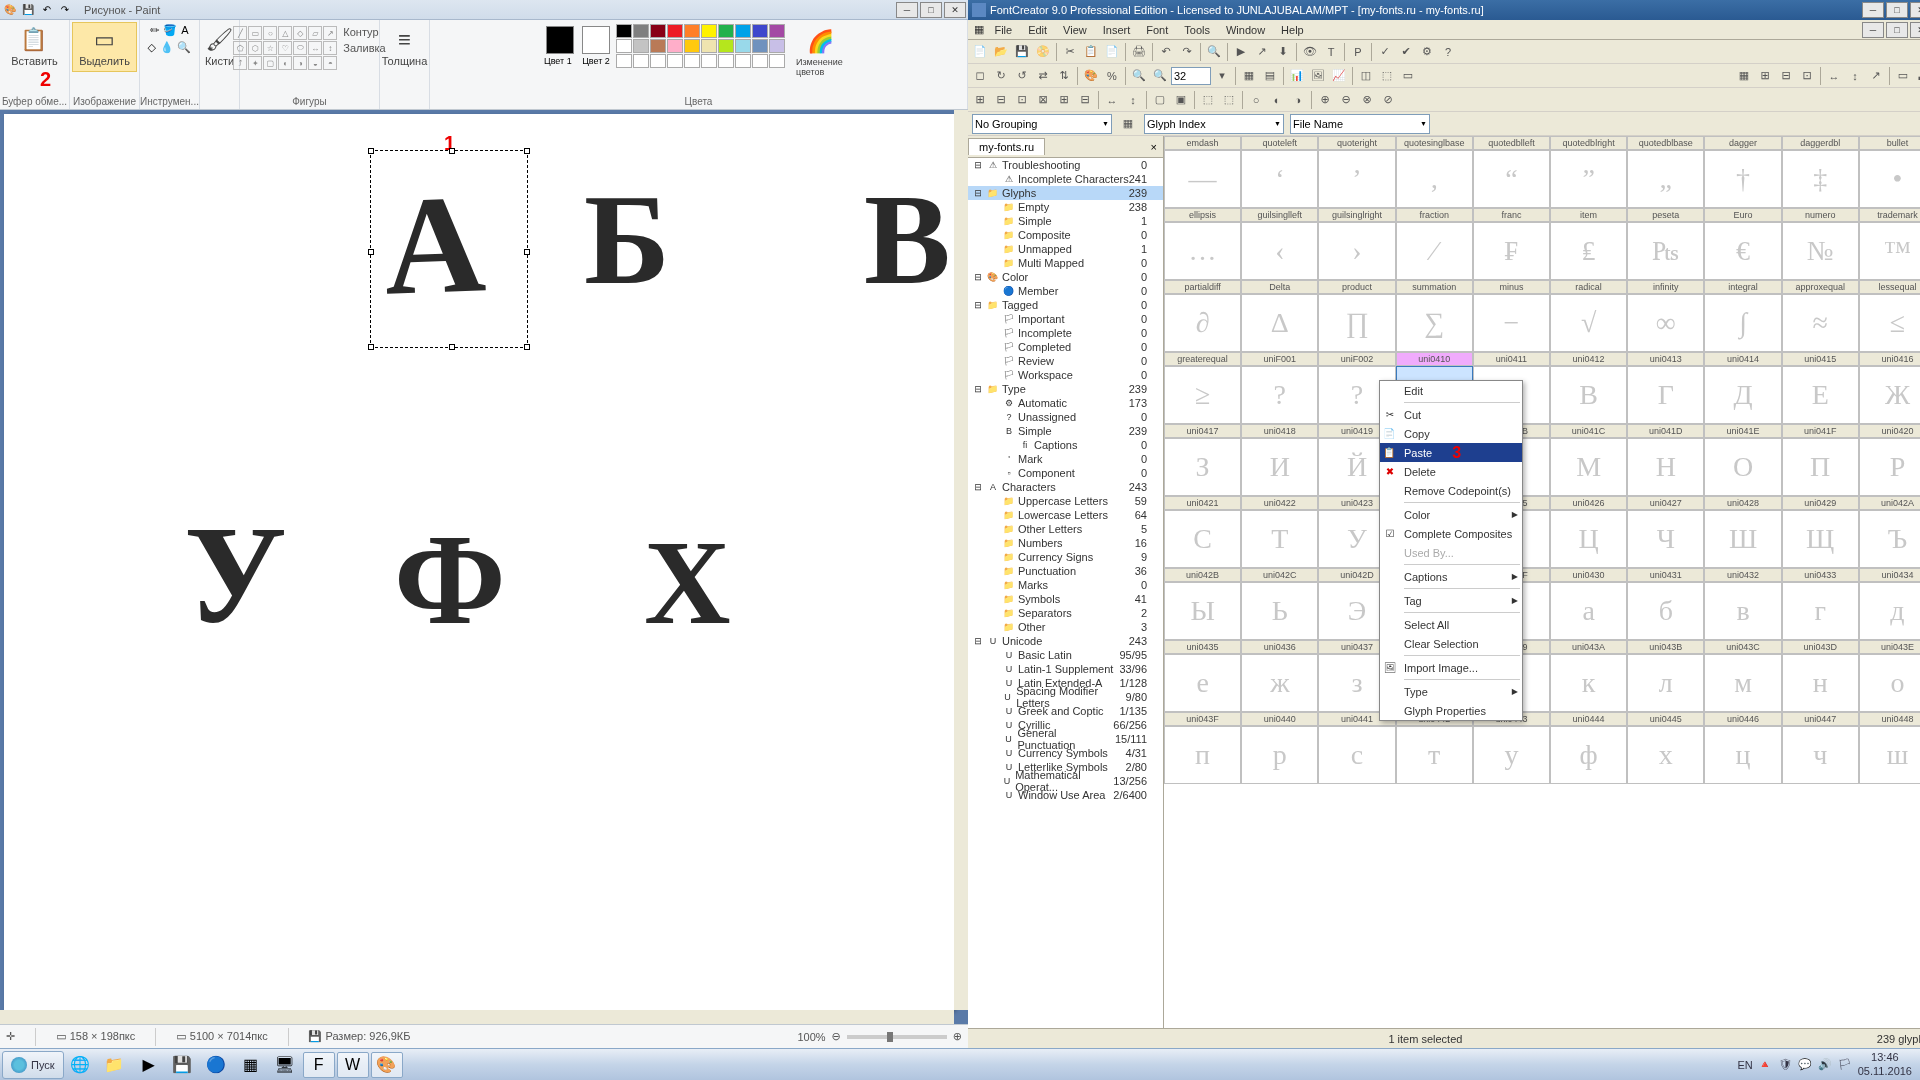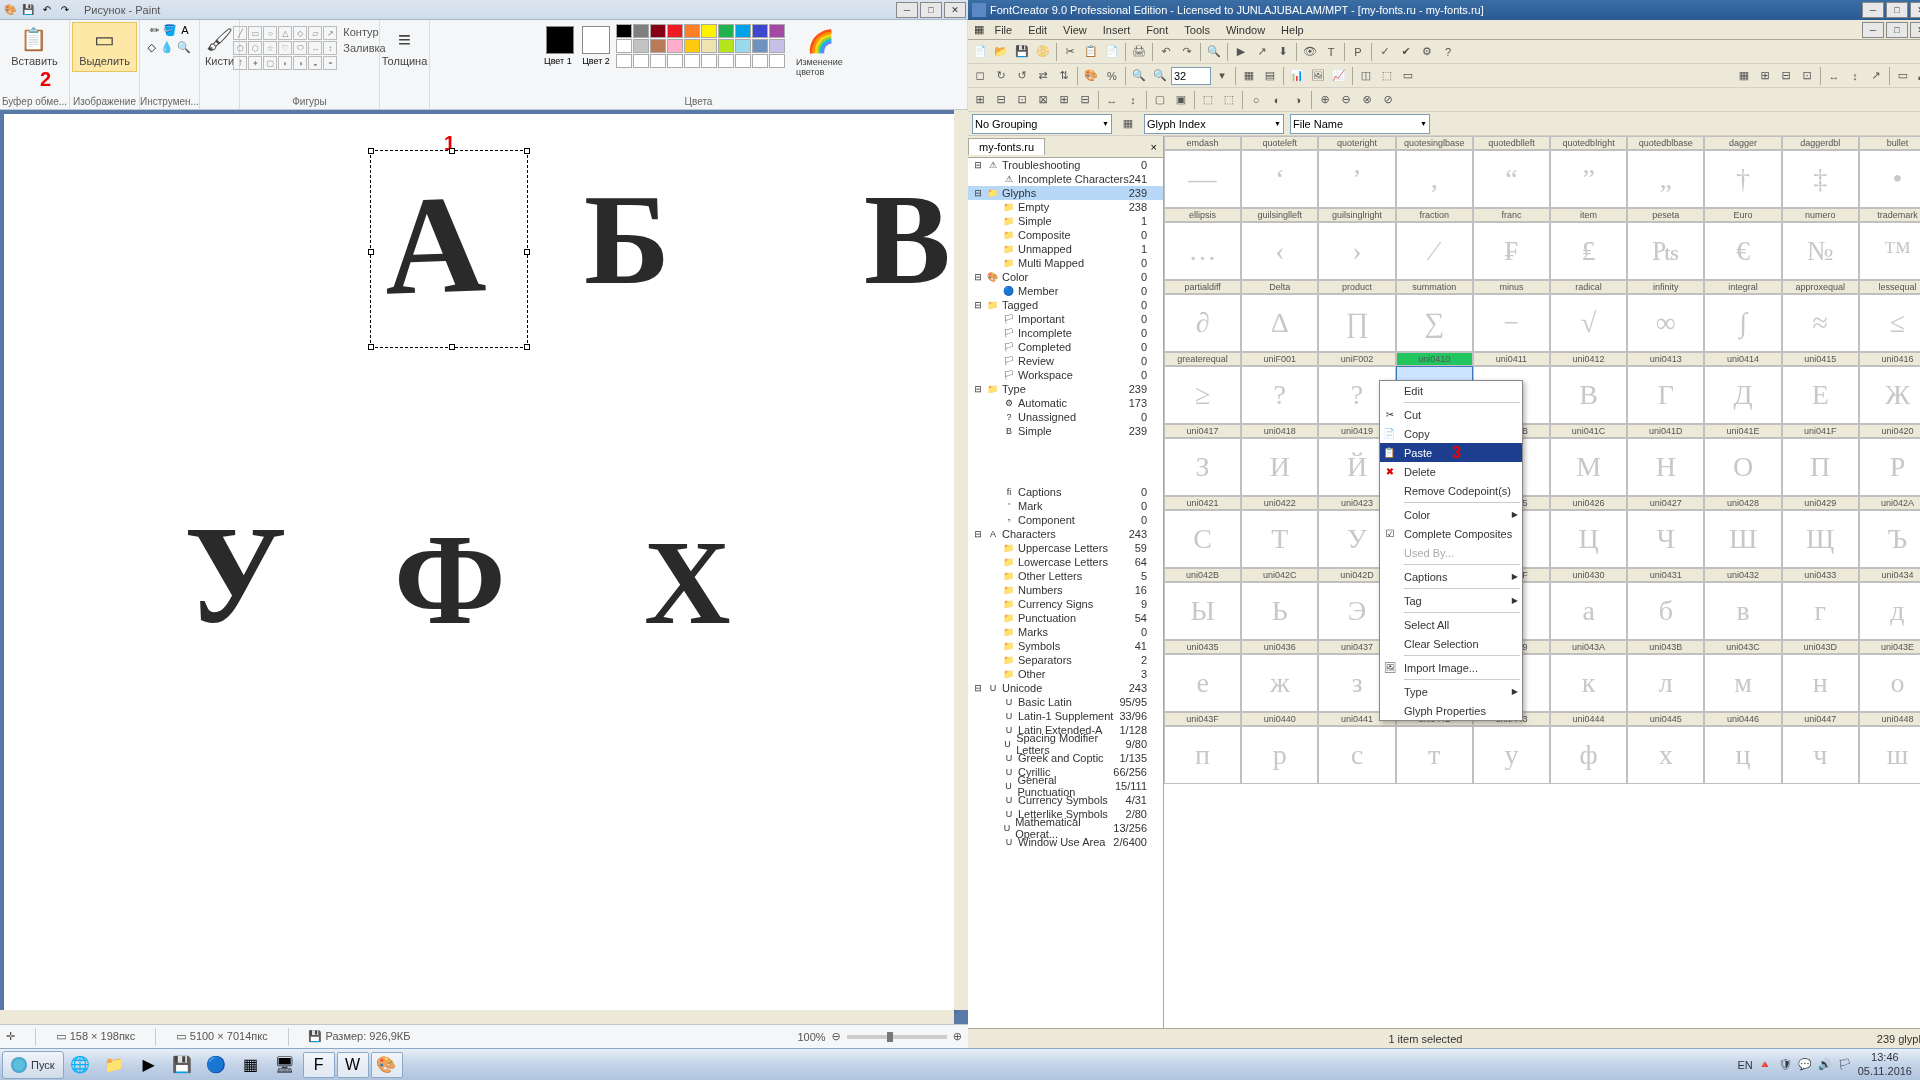"uni0410" div.gh { background: #22c55e -> #f0abfc }
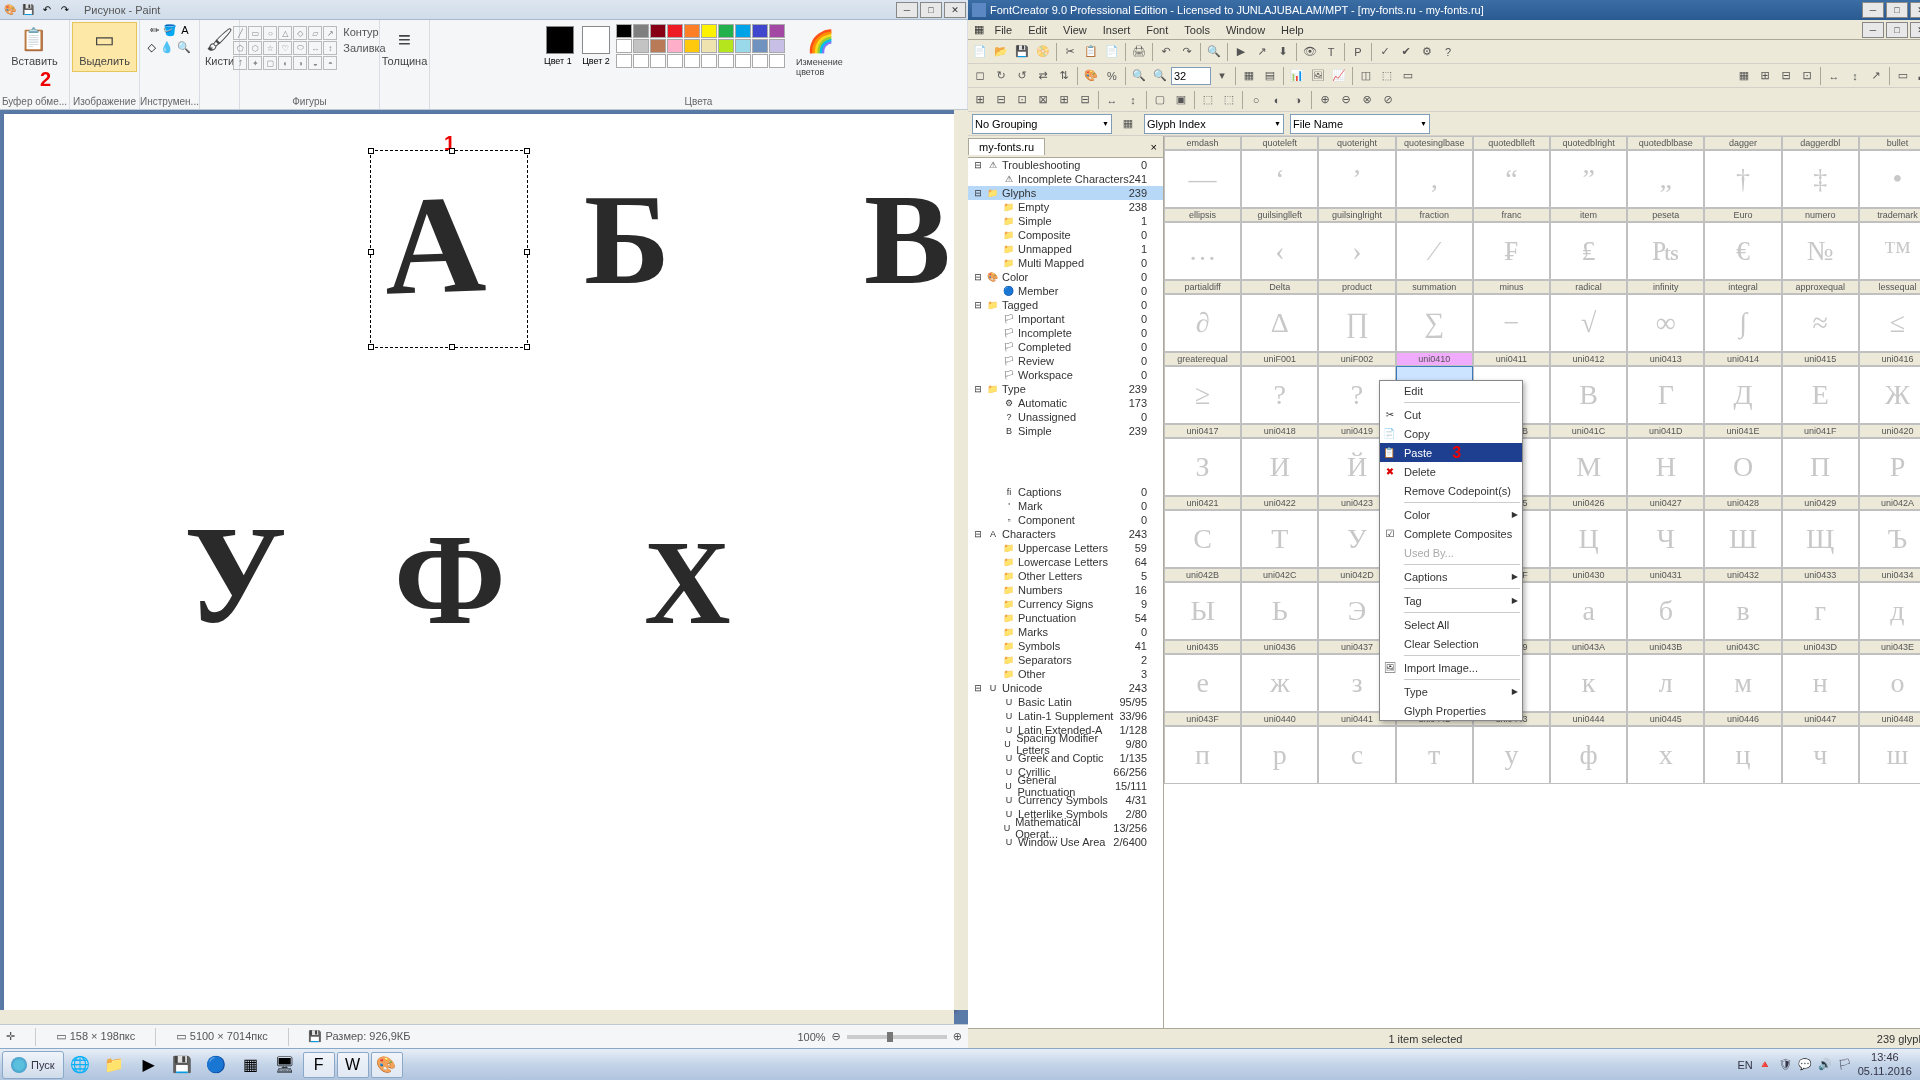"fi" div.tree-row { margin-top: 47px -> none; padding-left: 20px -> 36px }
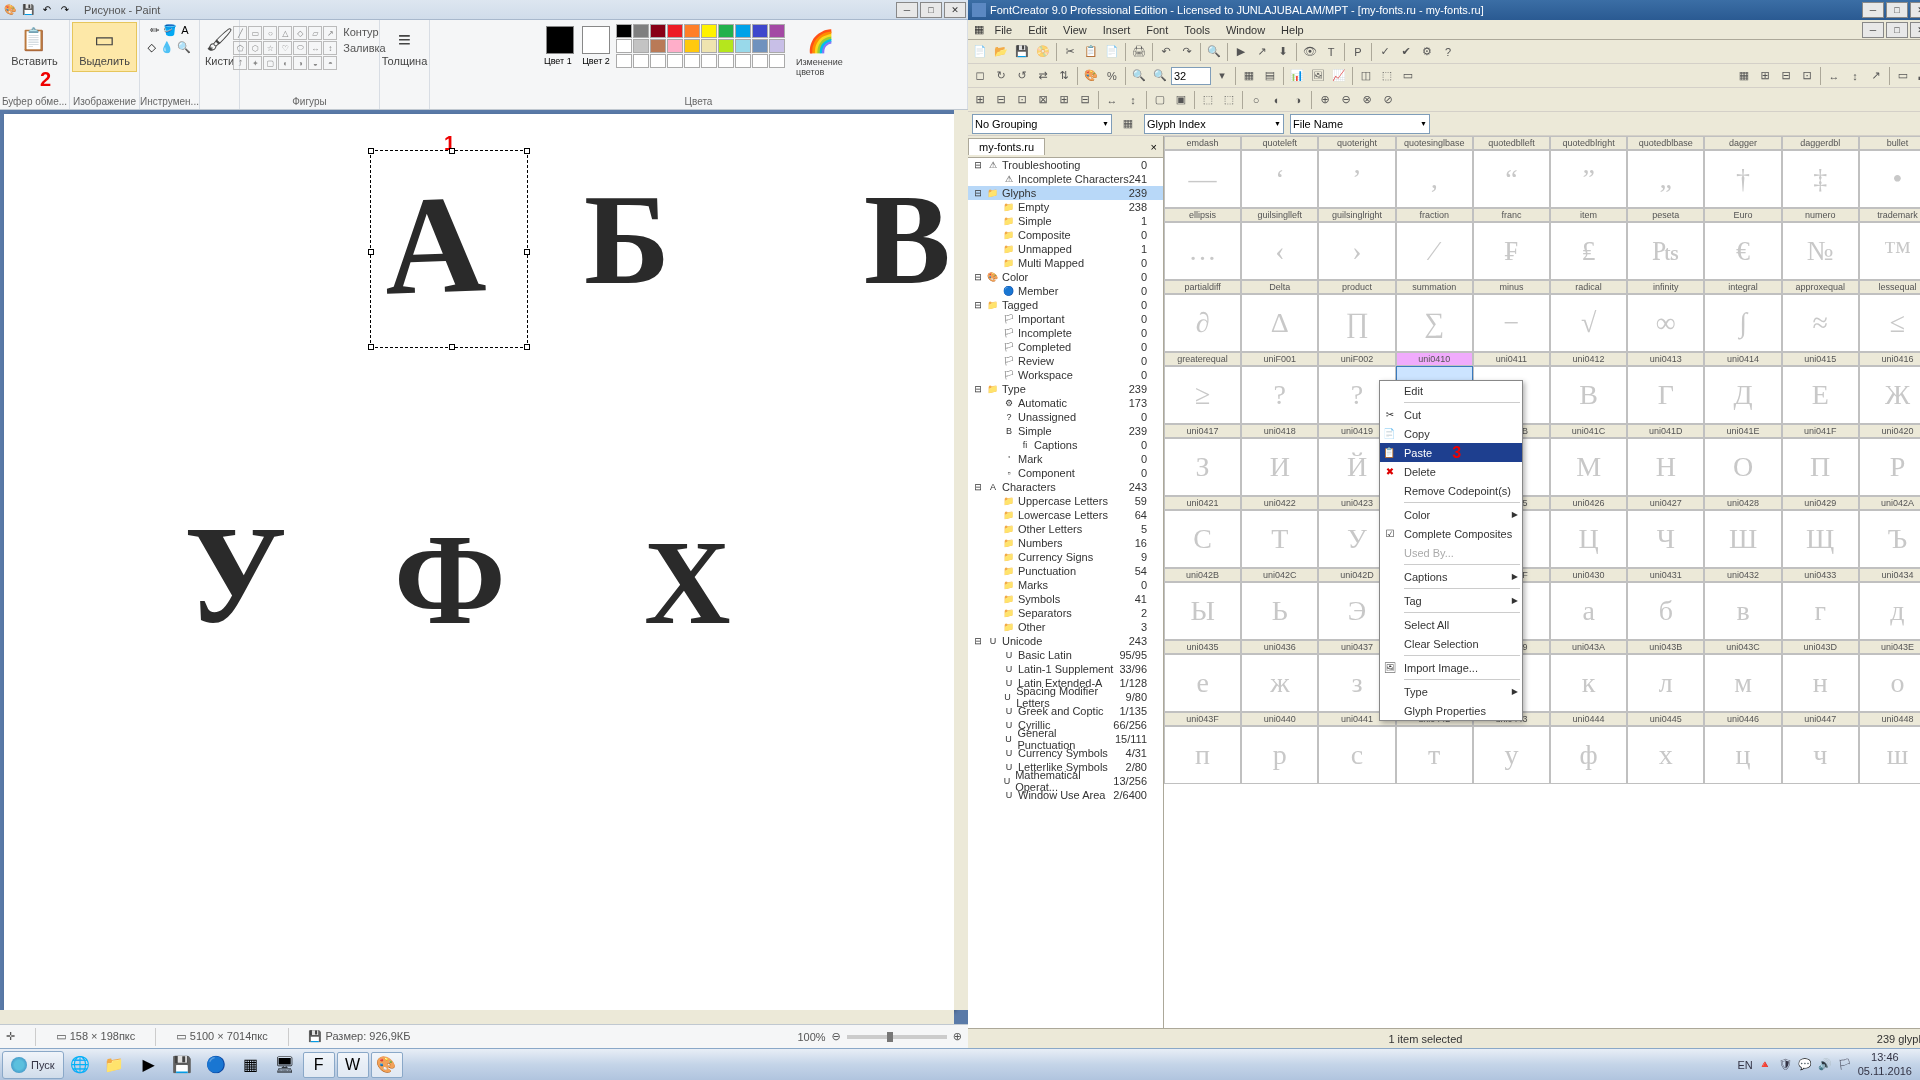"54" span.cnt { text: 54 -> 36 }
